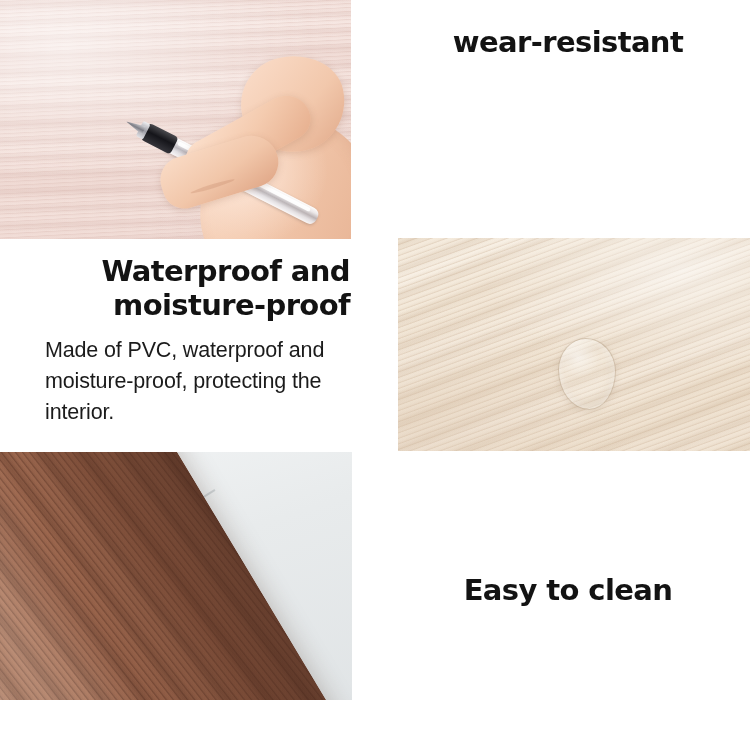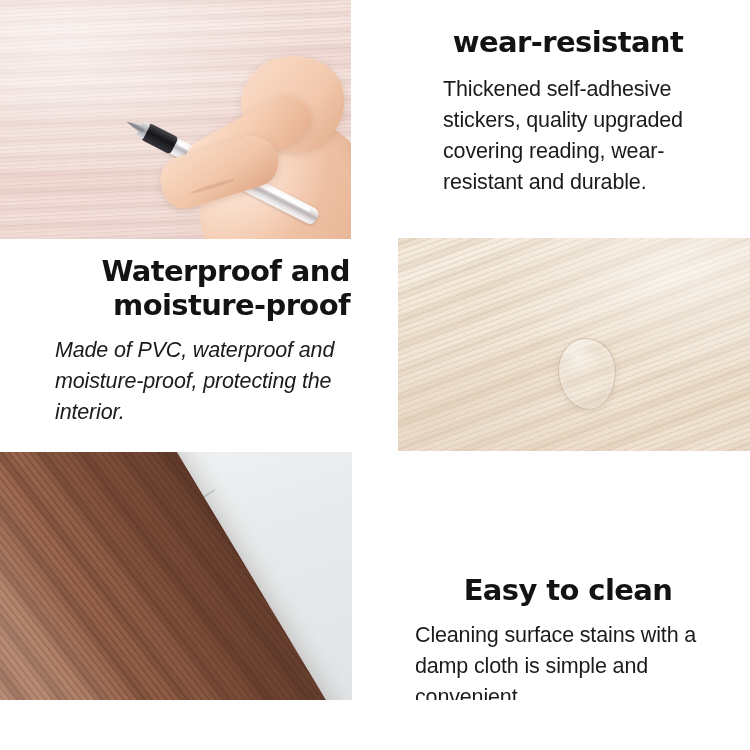"Thickened self-adhesive stickers," p.feature-body { html: <p>Thickened self-adhesive stickers, quality upgraded covering reading, wear-resistant and durable.</p> -> none }
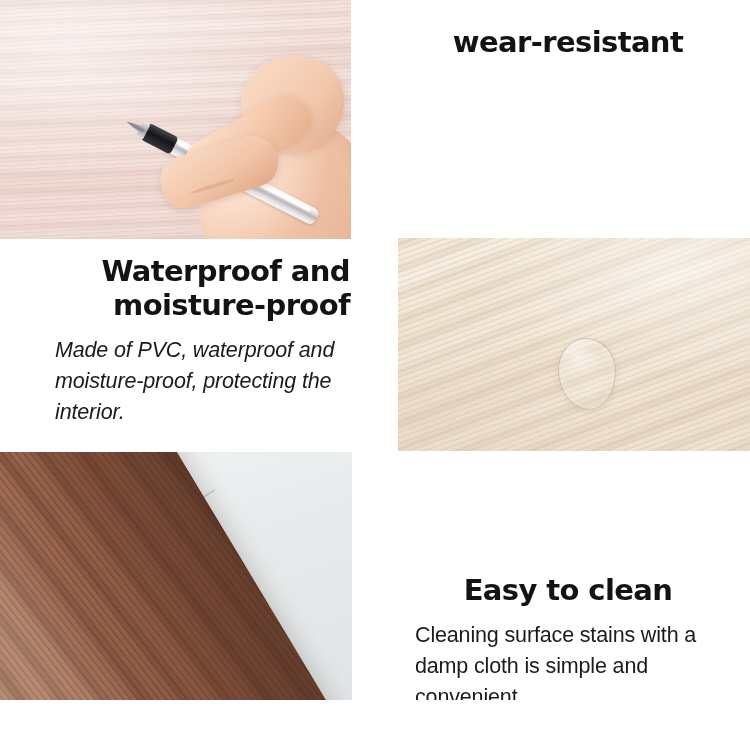"Made of PVC, waterproof and" #block-waterproof .feature-body { font-style: italic -> none; margin: 10px -> 0 }
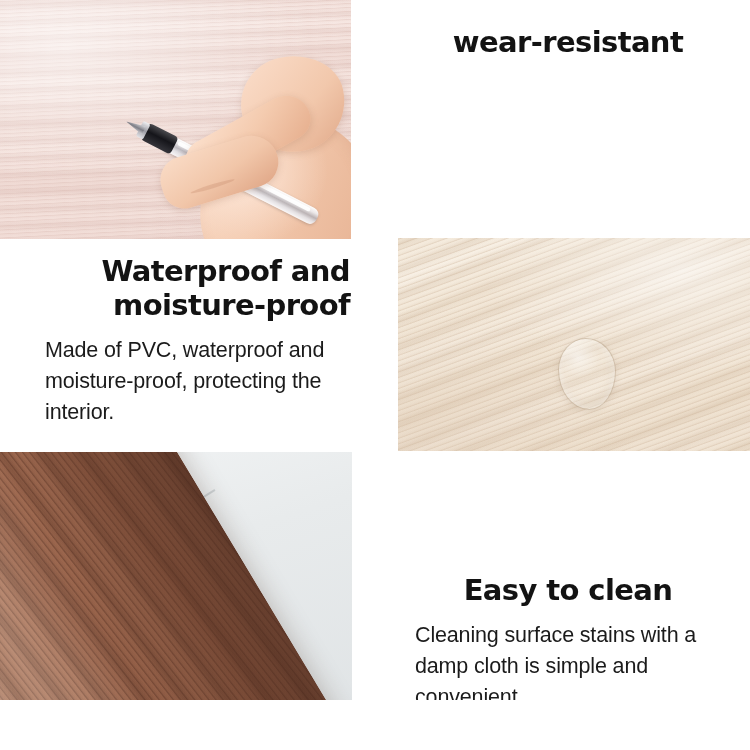"Cleaning surface stains with a" p.feature-body { html: <p>Cleaning surface stains with a damp cloth is simple and convenient.</p> -> none }
